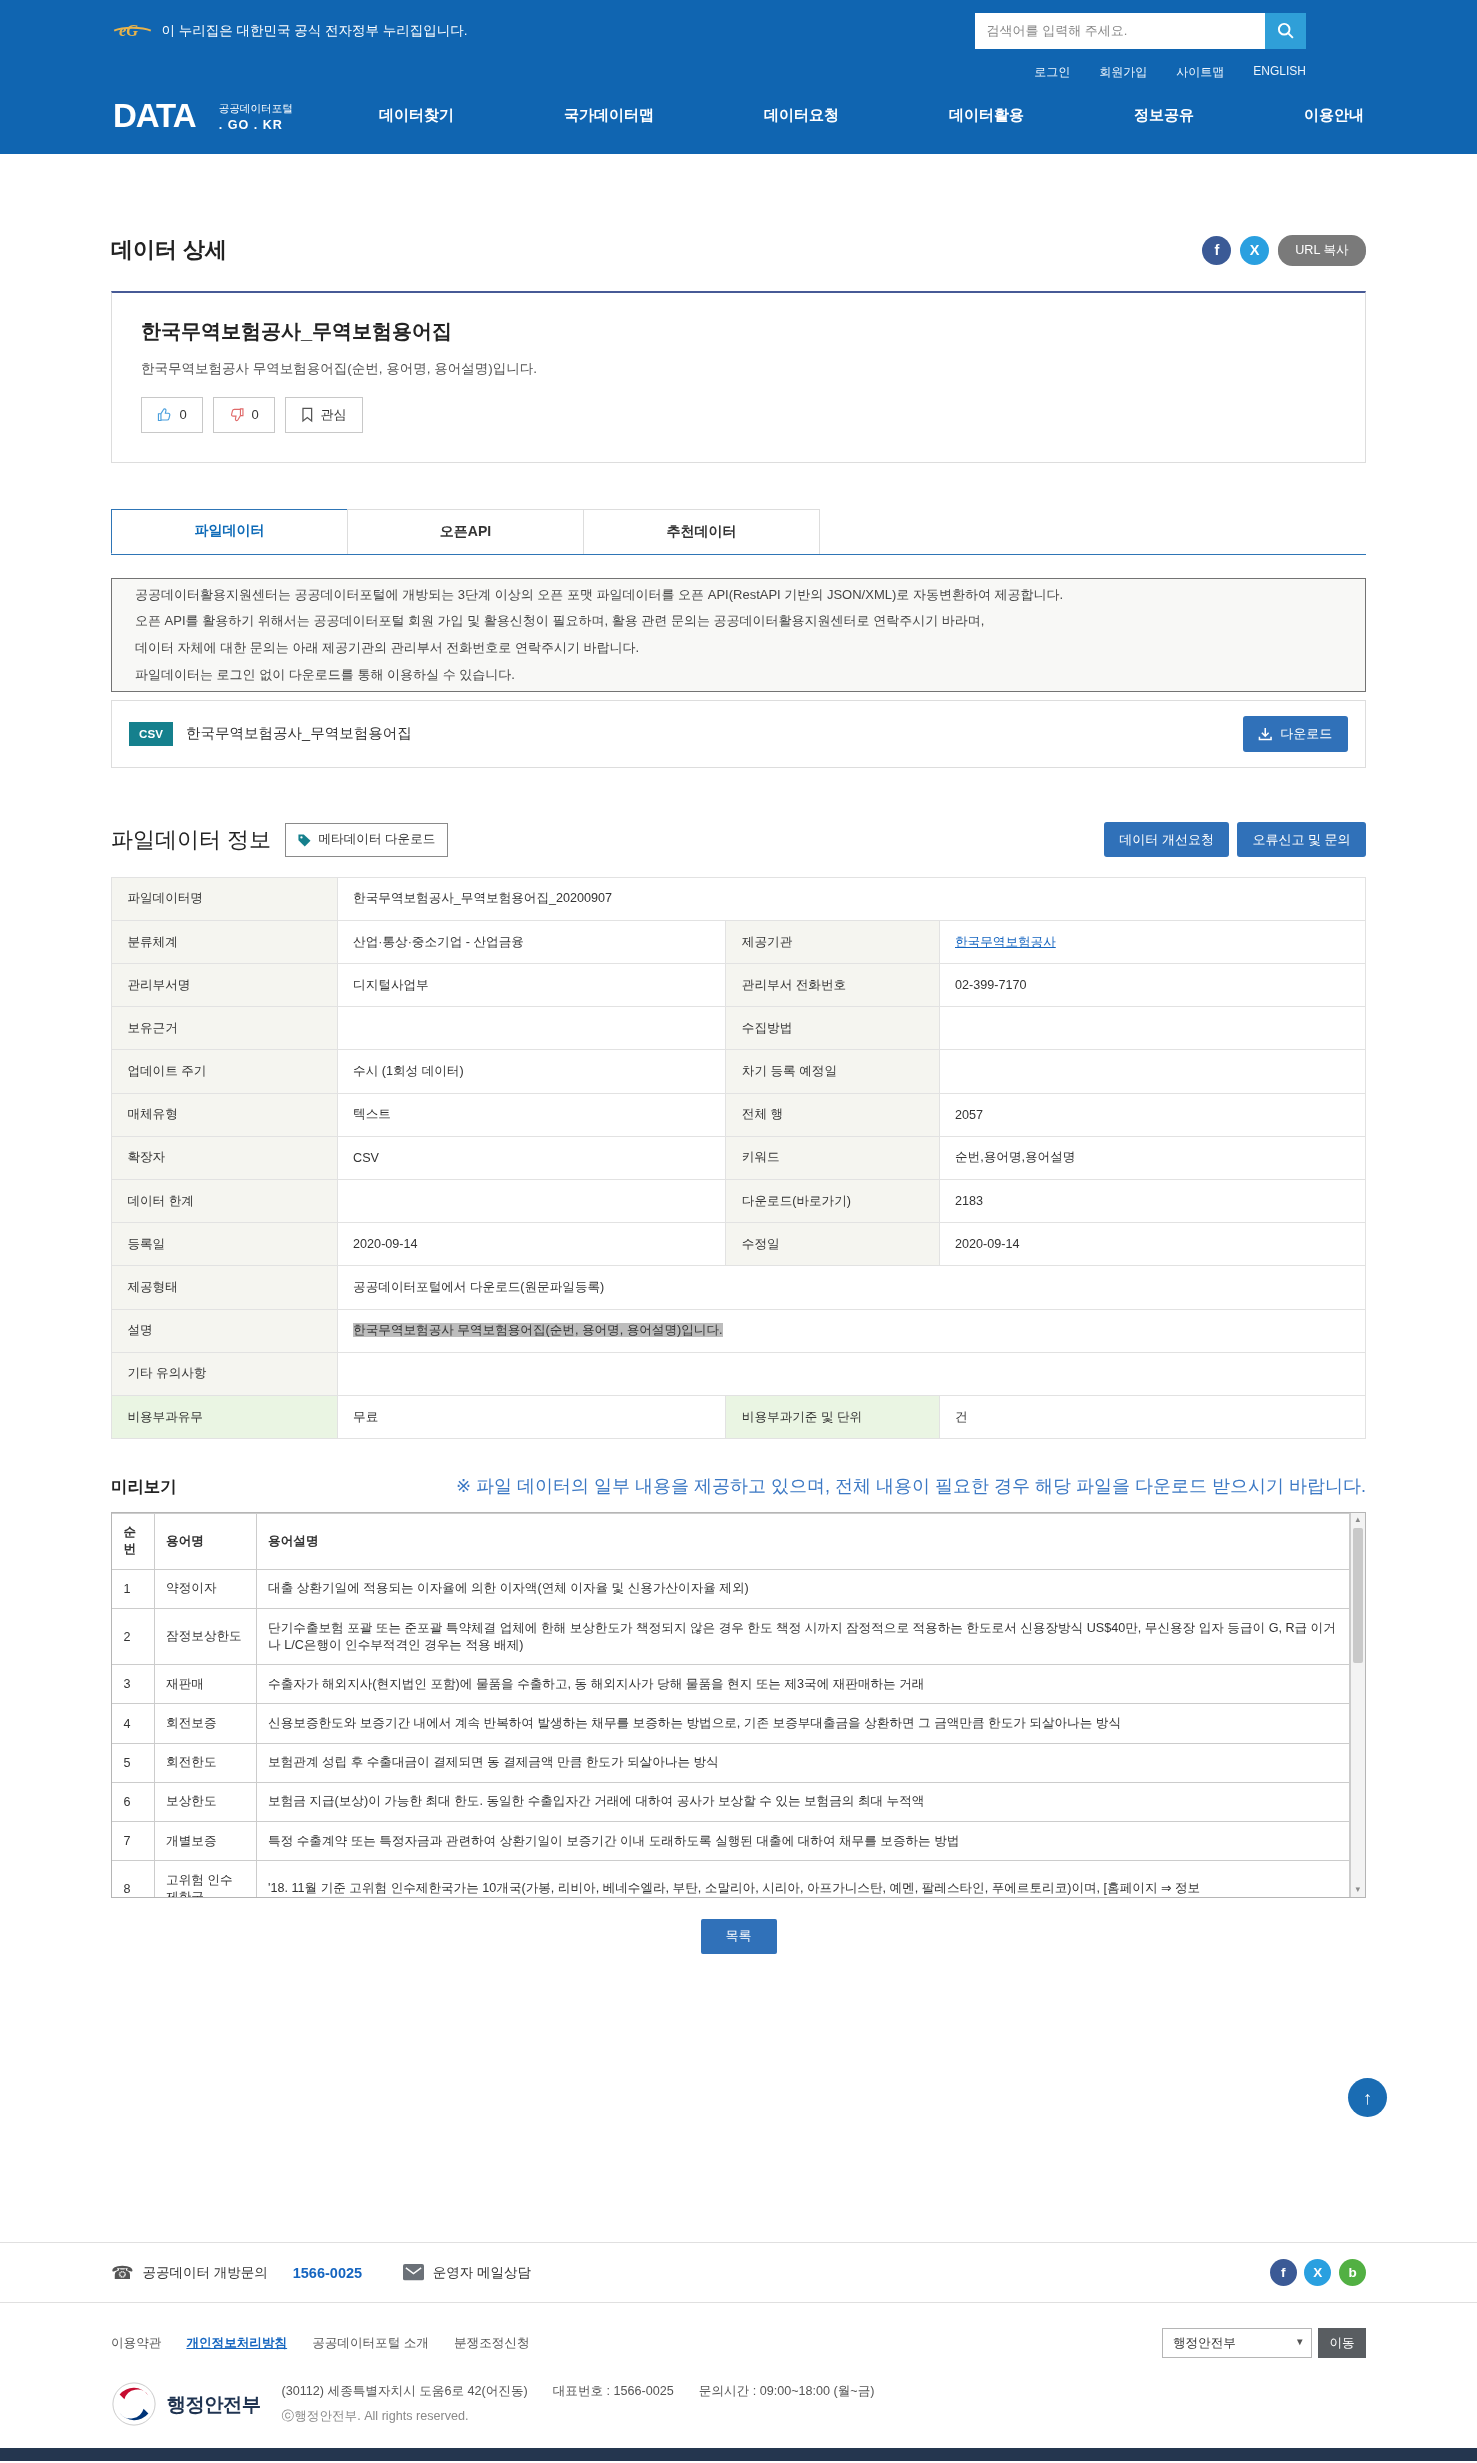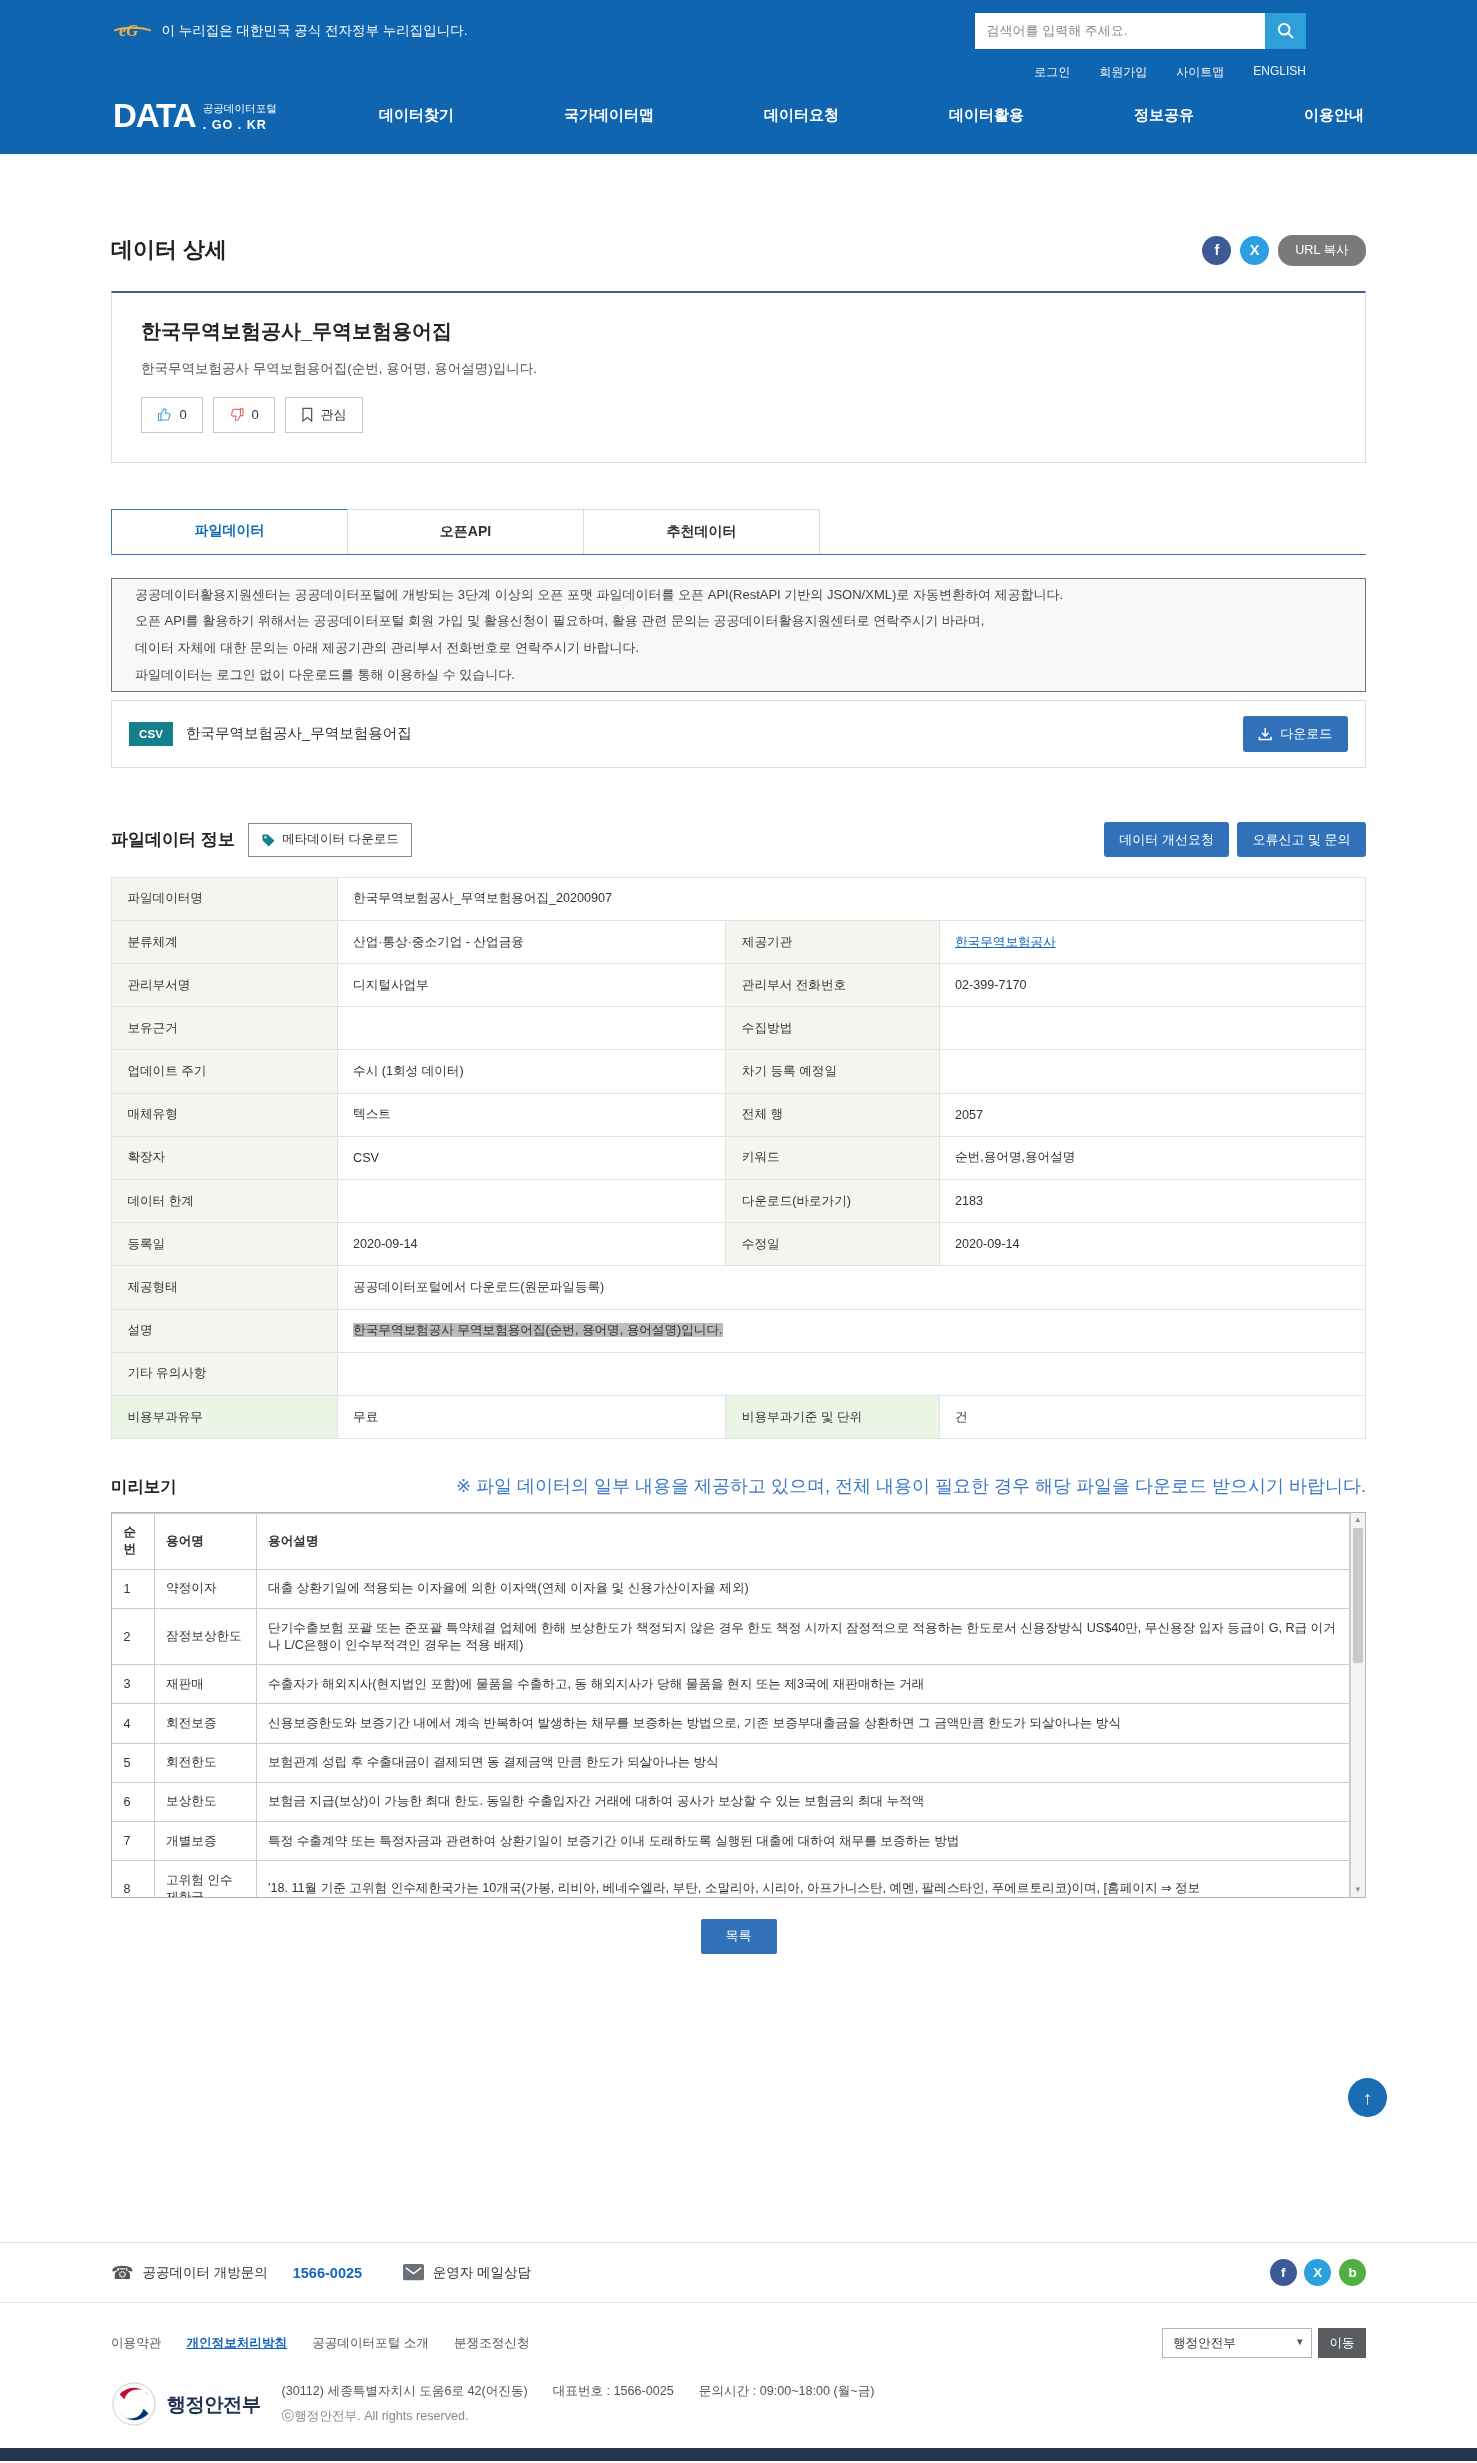"DATA" .logo { gap: 7px -> 23px }
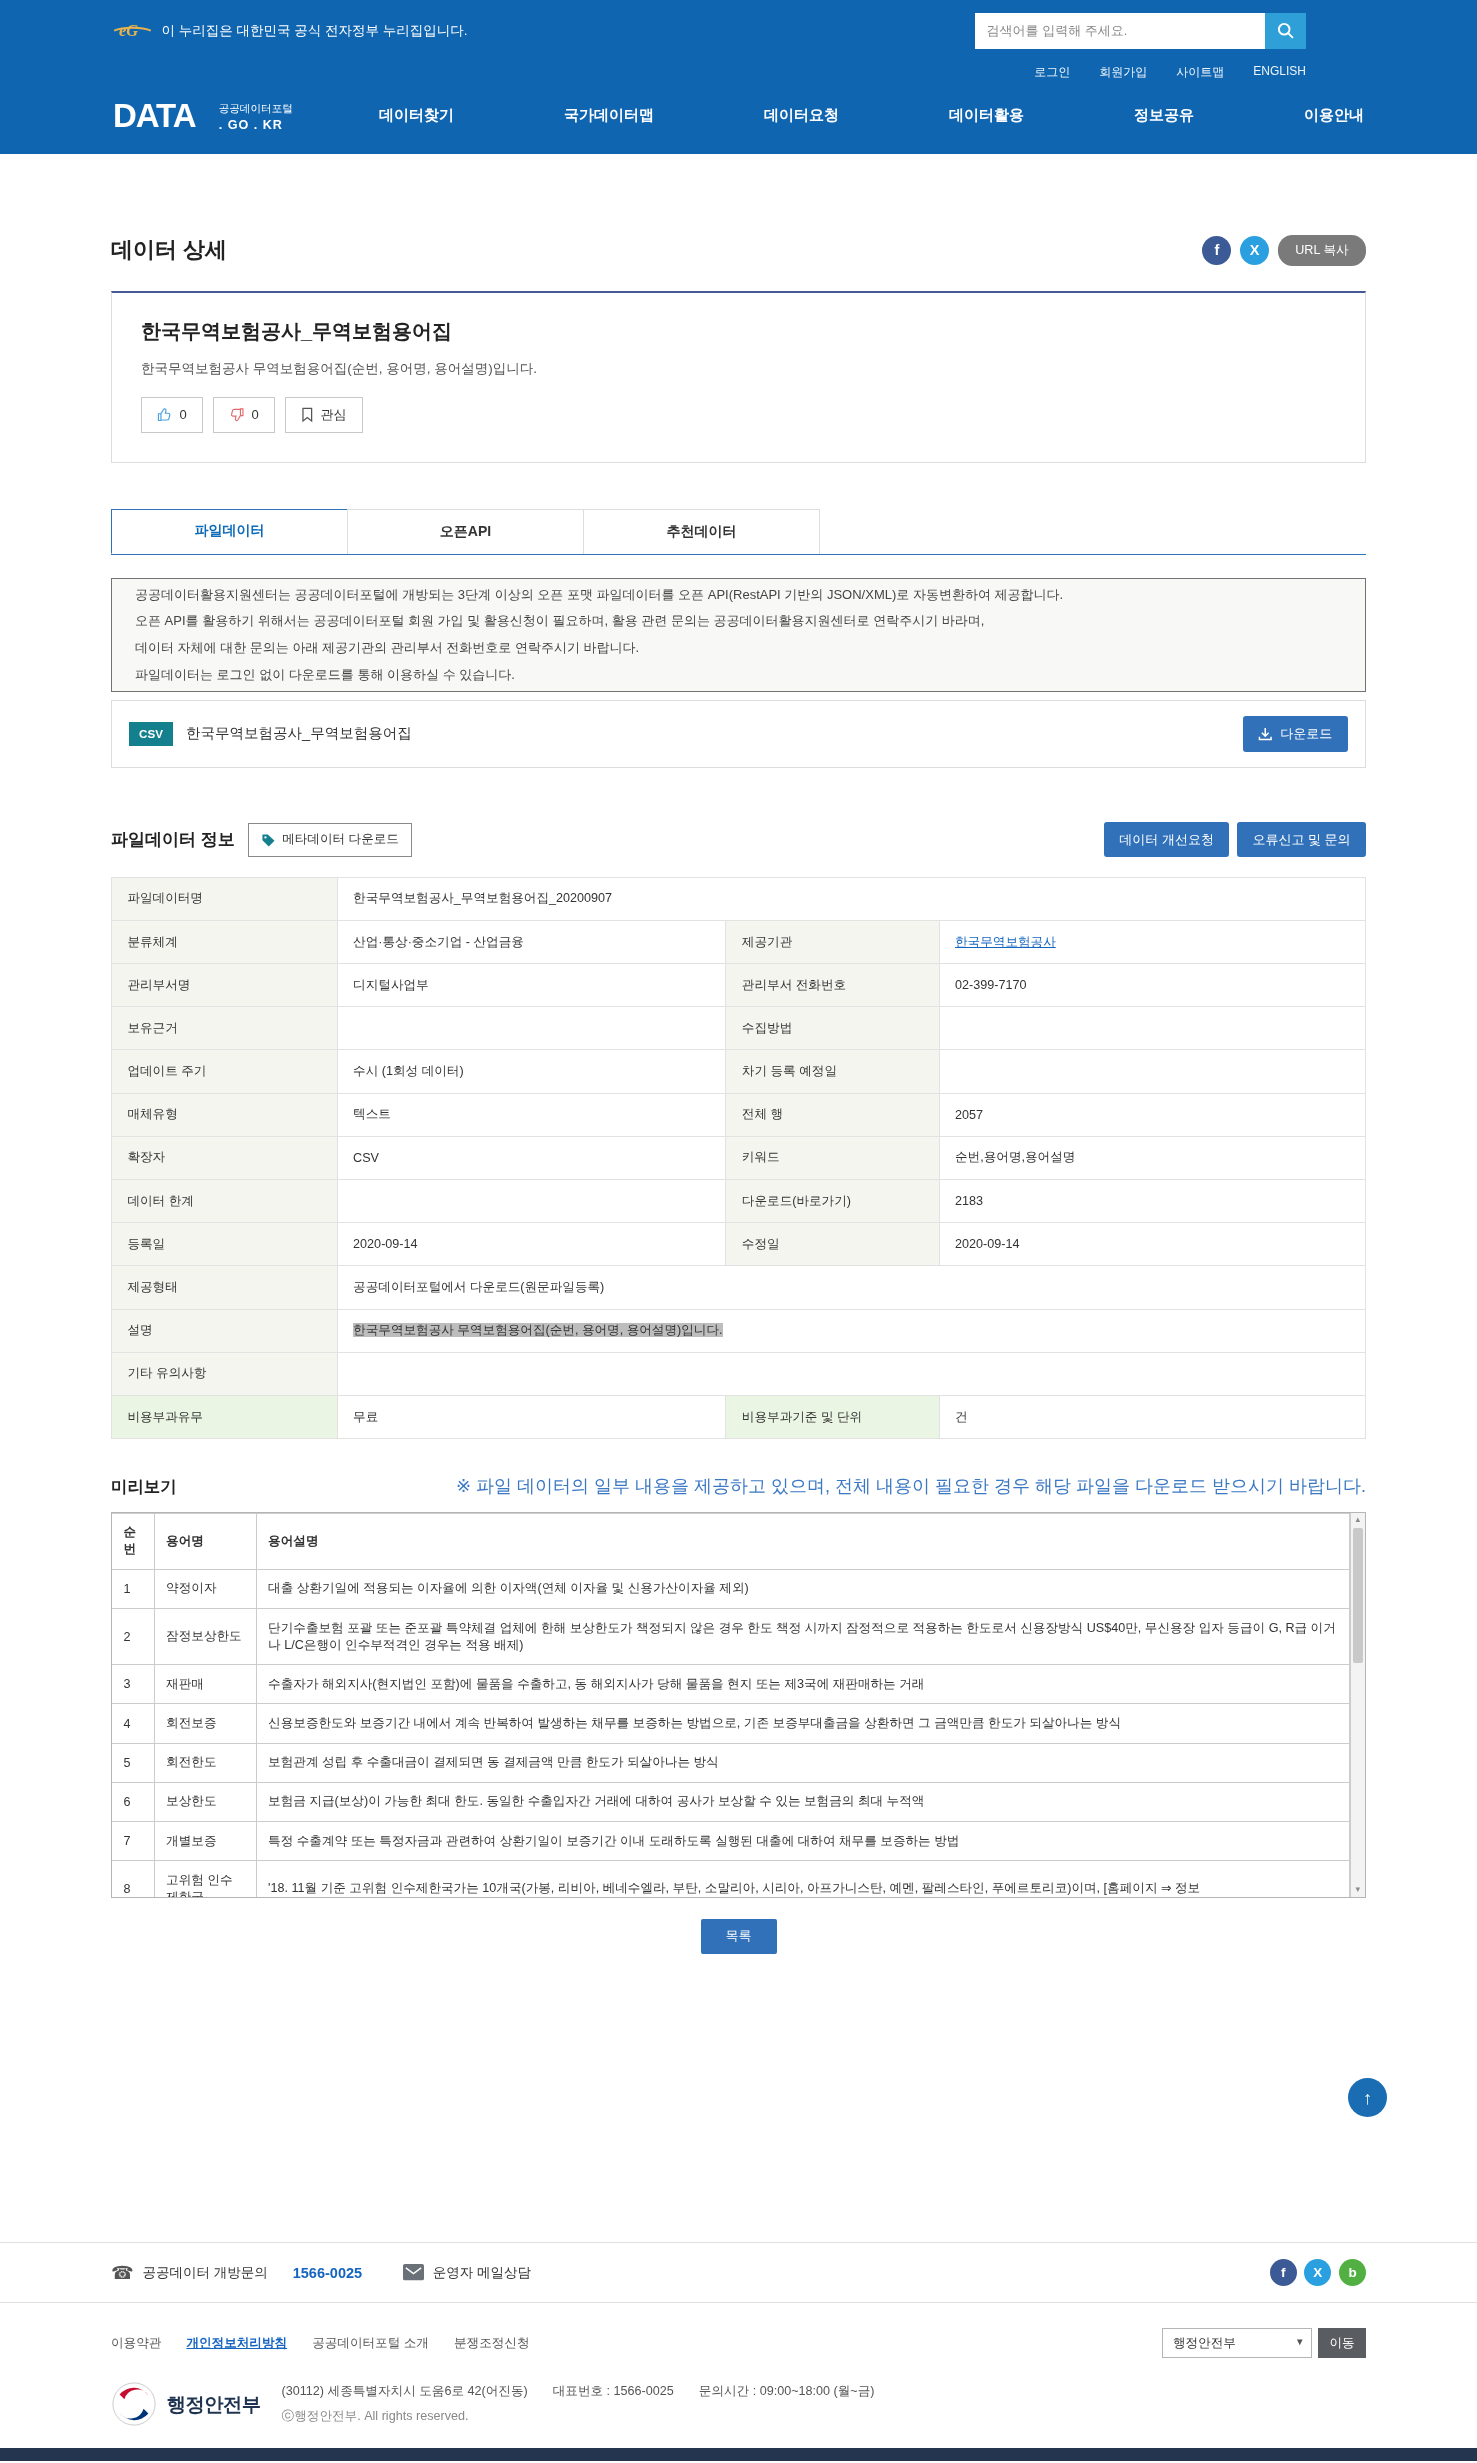"파일데이터 정보" .sectionhead h2 { font-size: 17px -> 22px; font-weight: bold -> normal }
